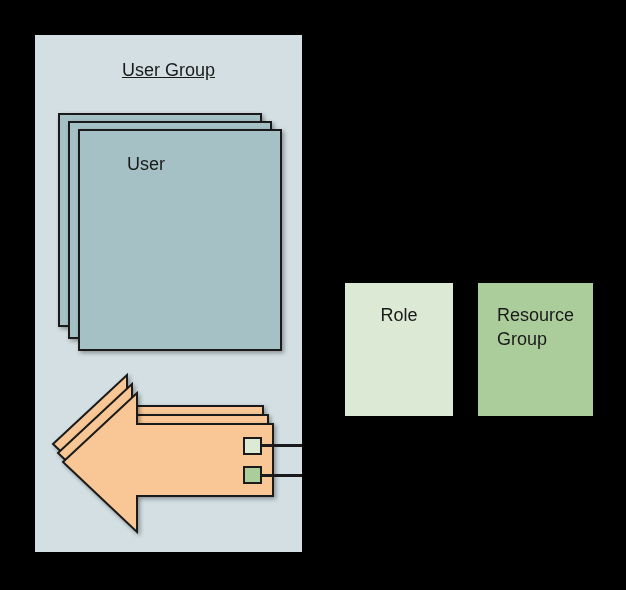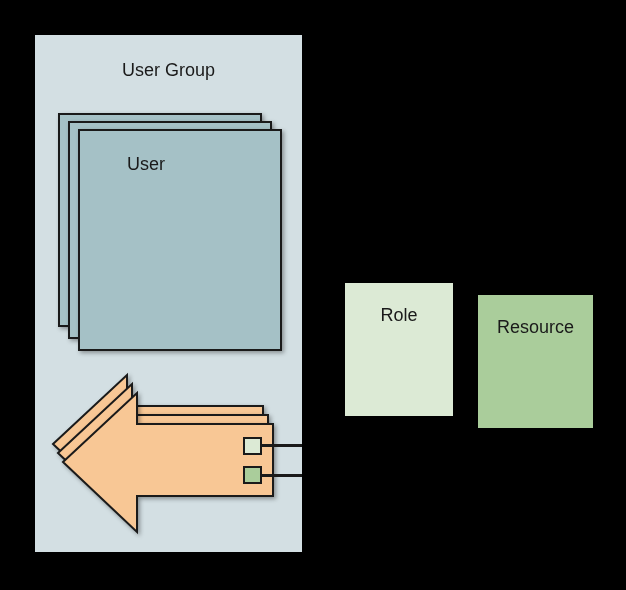"User Group" .ug-title { text-decoration: none -> underline }
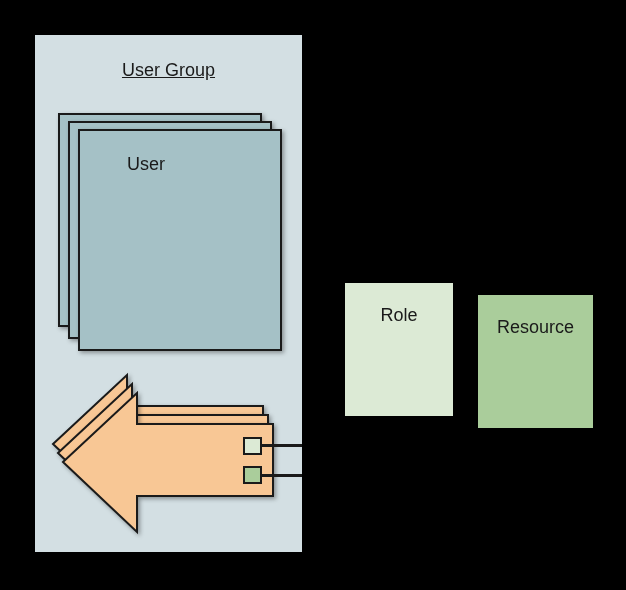"Resource" section.abs { margin-top: 12px -> none }
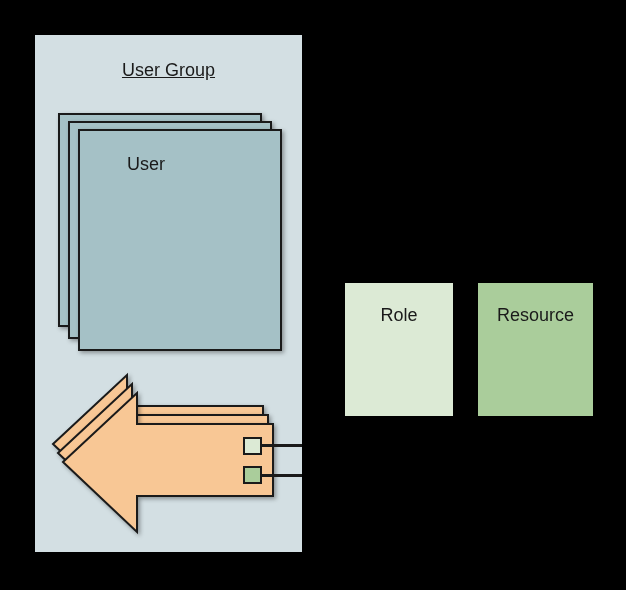"Group" div { html: none -> <div>Group</div> }
